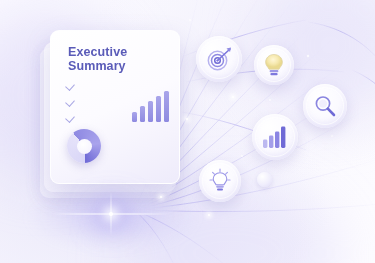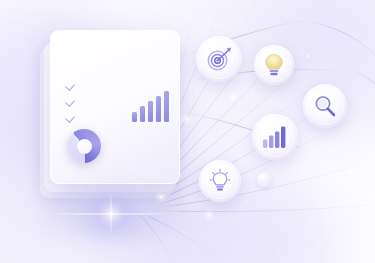"Executive" div.doc-title { html: none -> <div> <span>Executive</span> <span>Summary</span> </div> }
